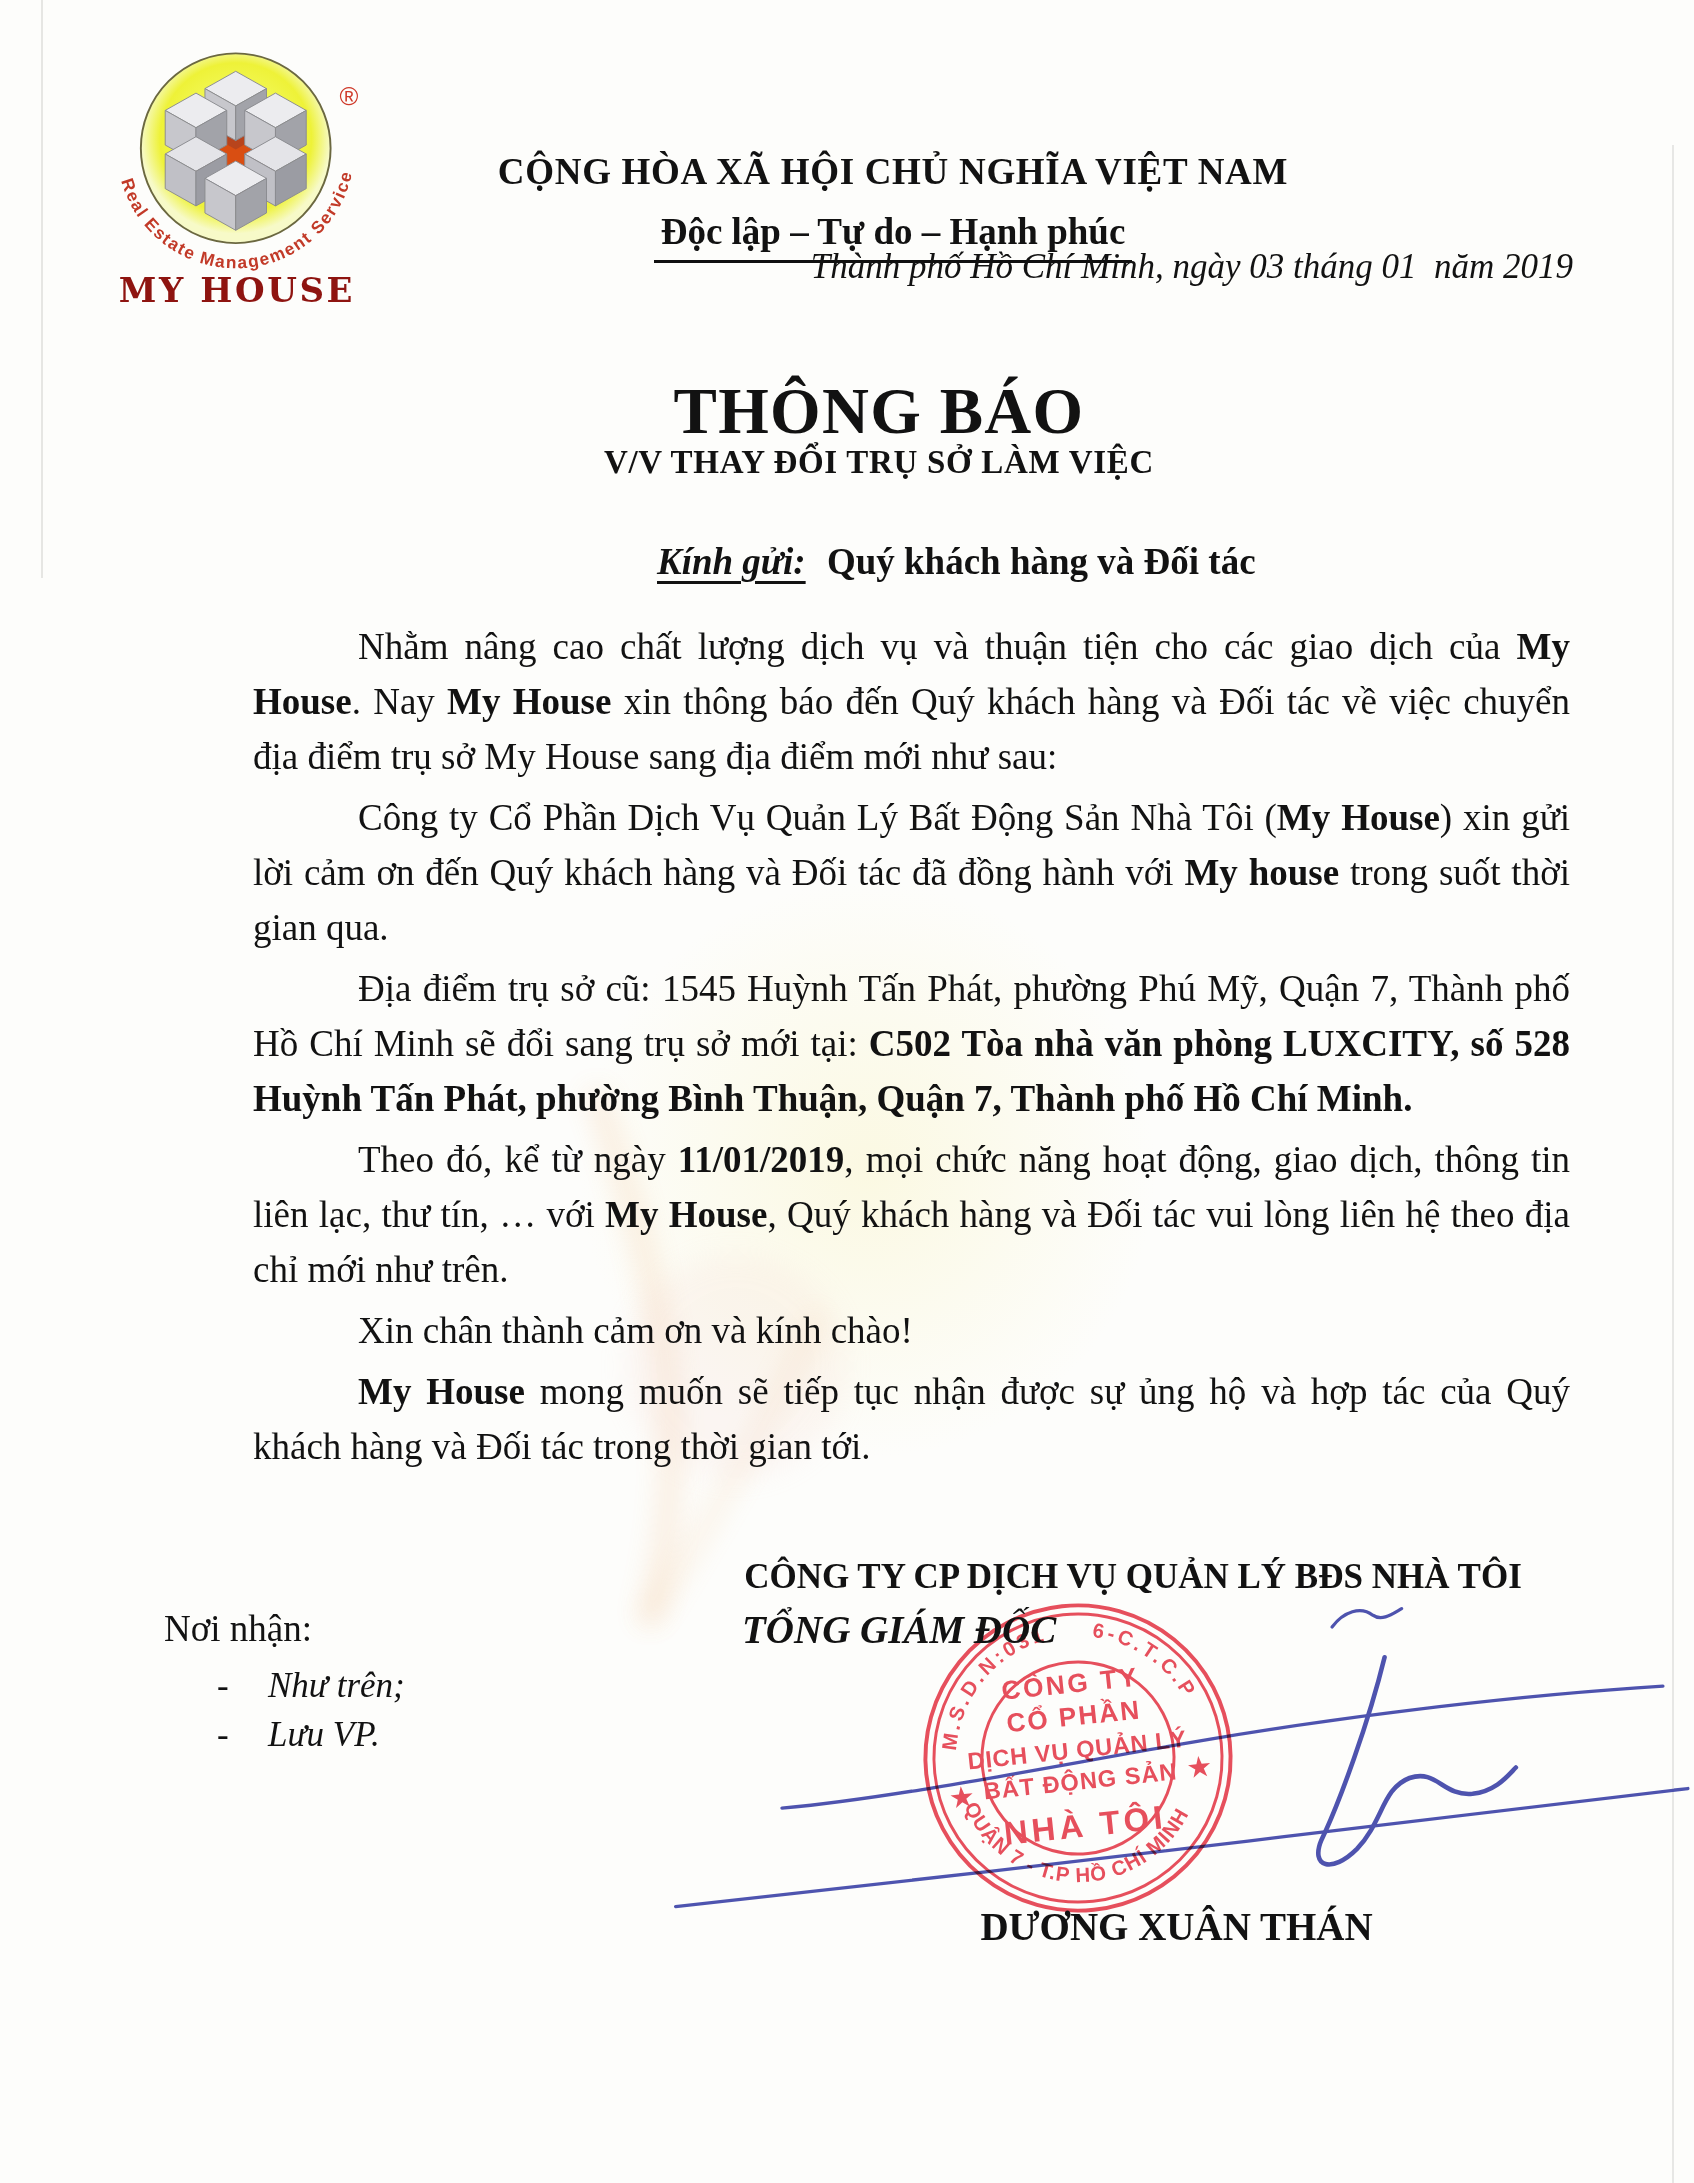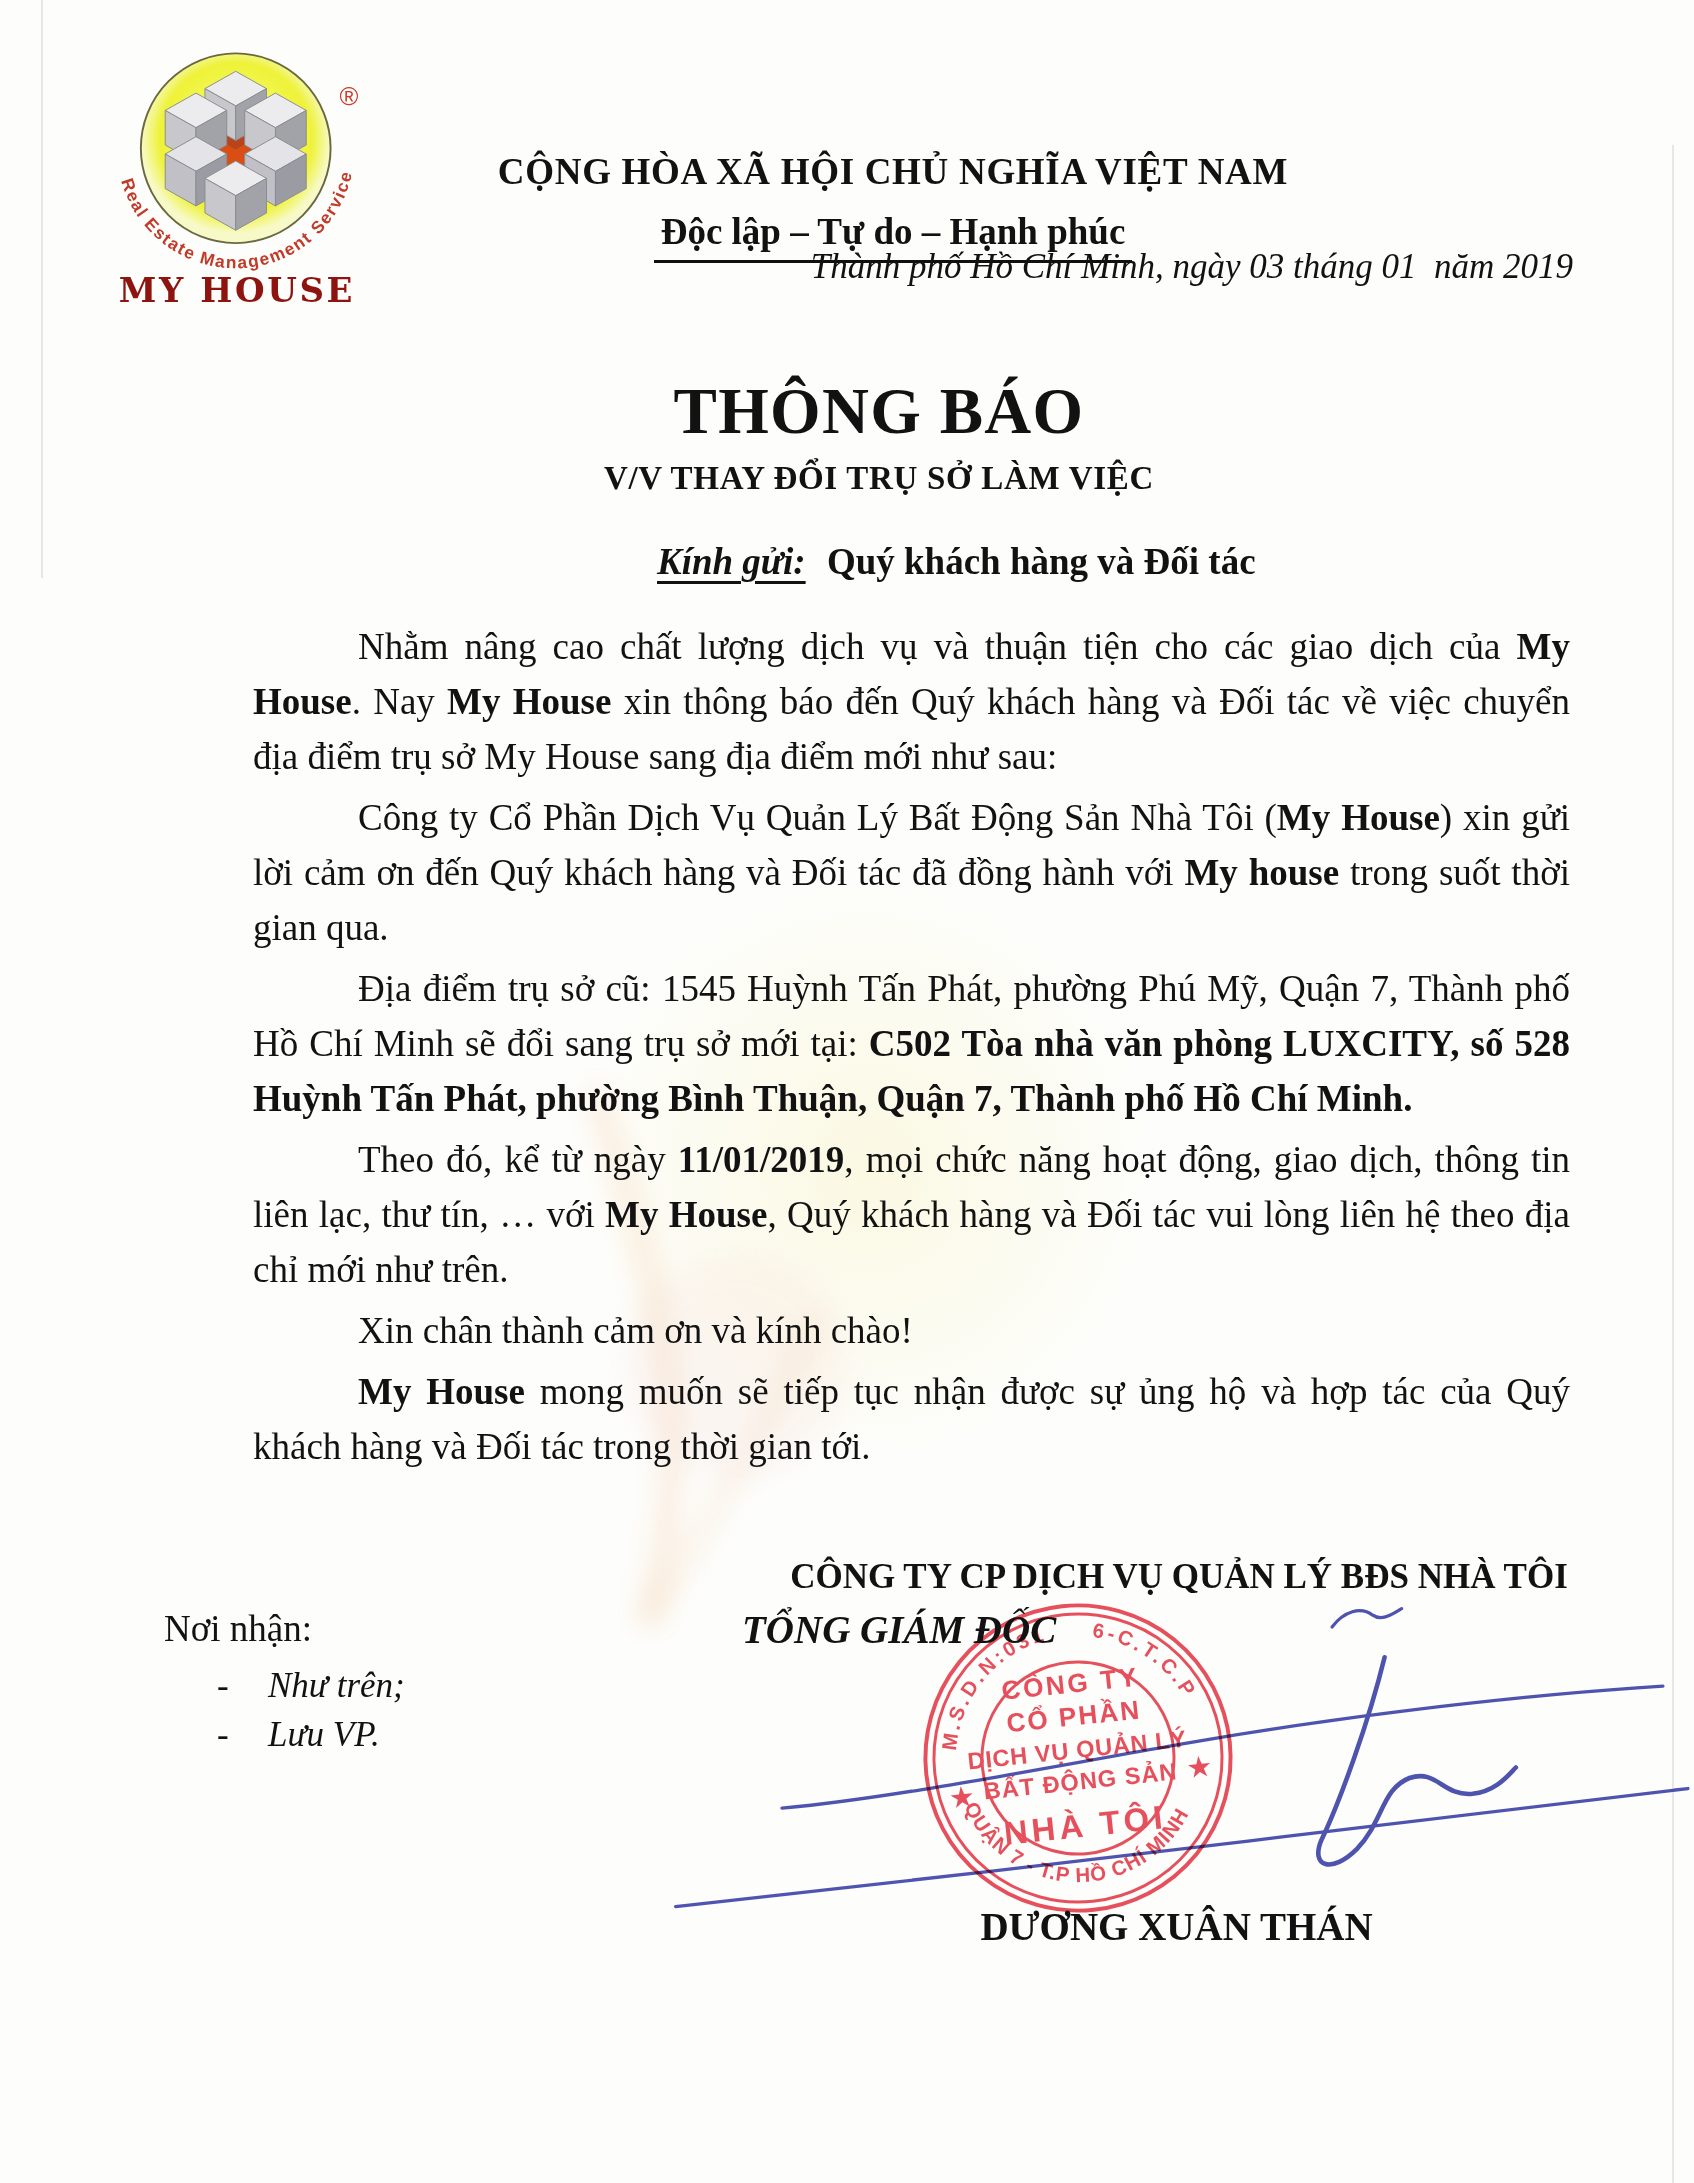"V/V THAY ĐỔI TRỤ SỞ" .doc-subject { margin-top: 16px -> none }
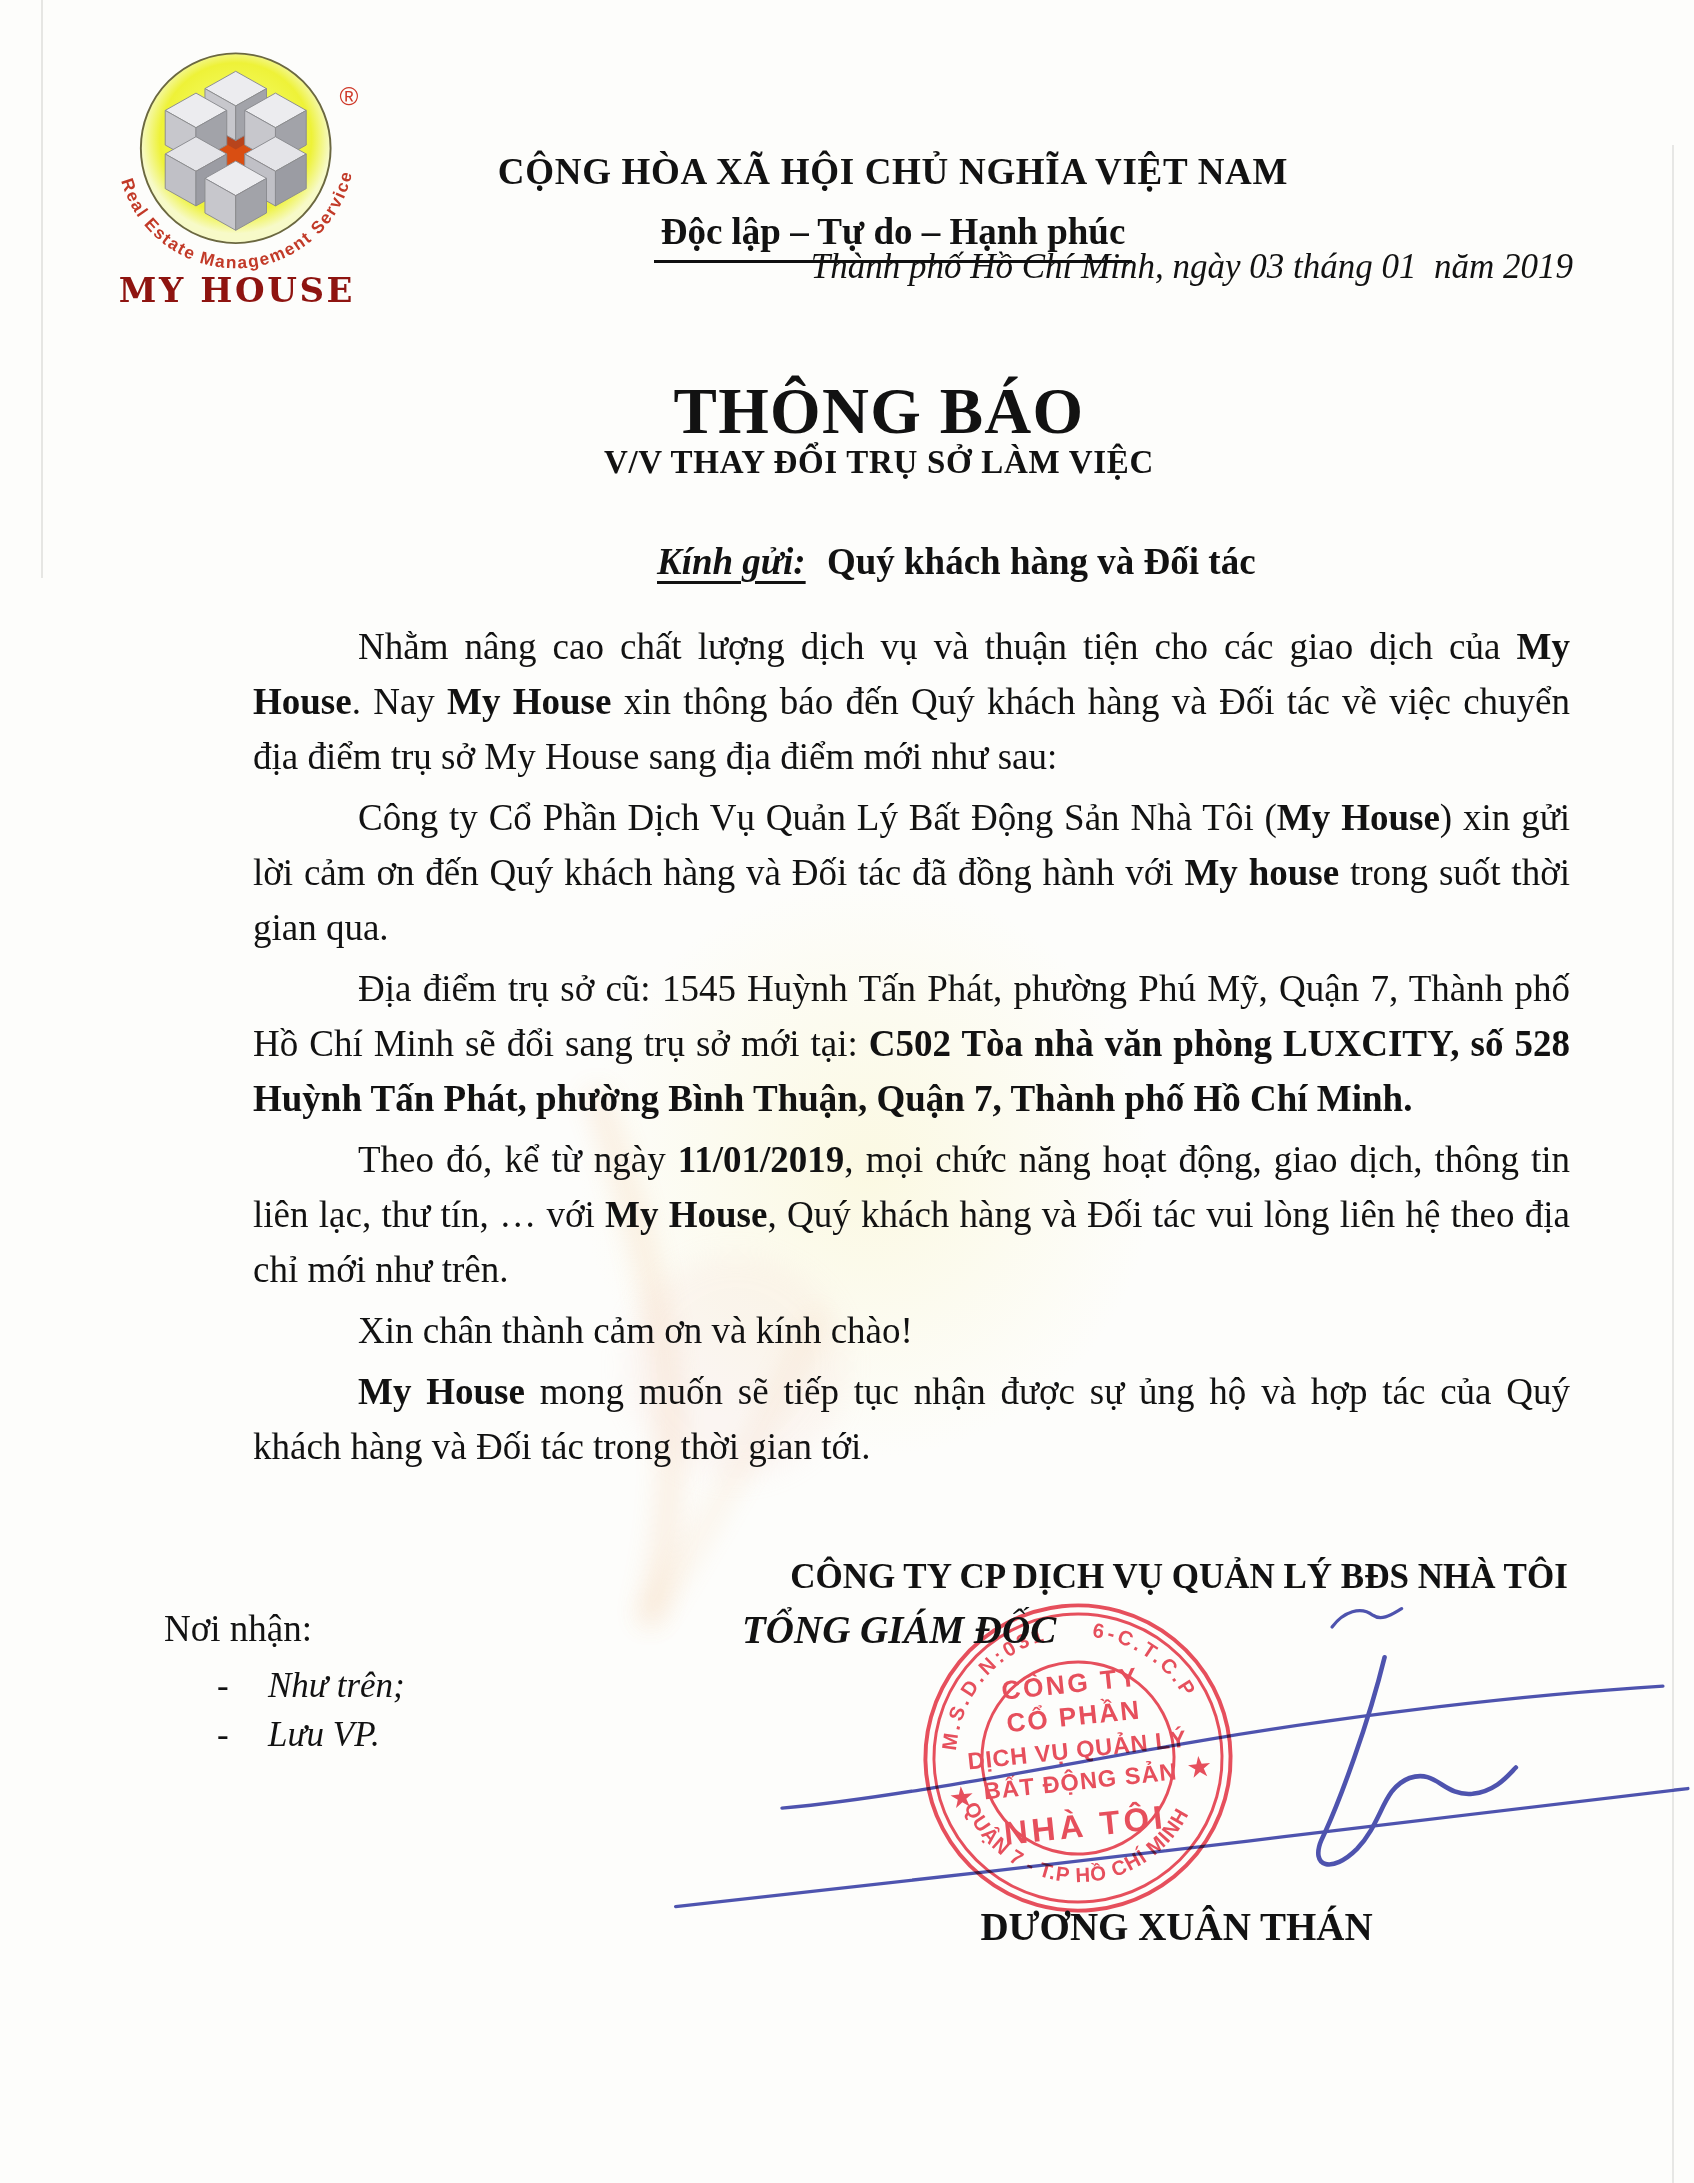"CÔNG TY CP DỊCH VỤ" .sig-company { left: 762px -> 716px }
